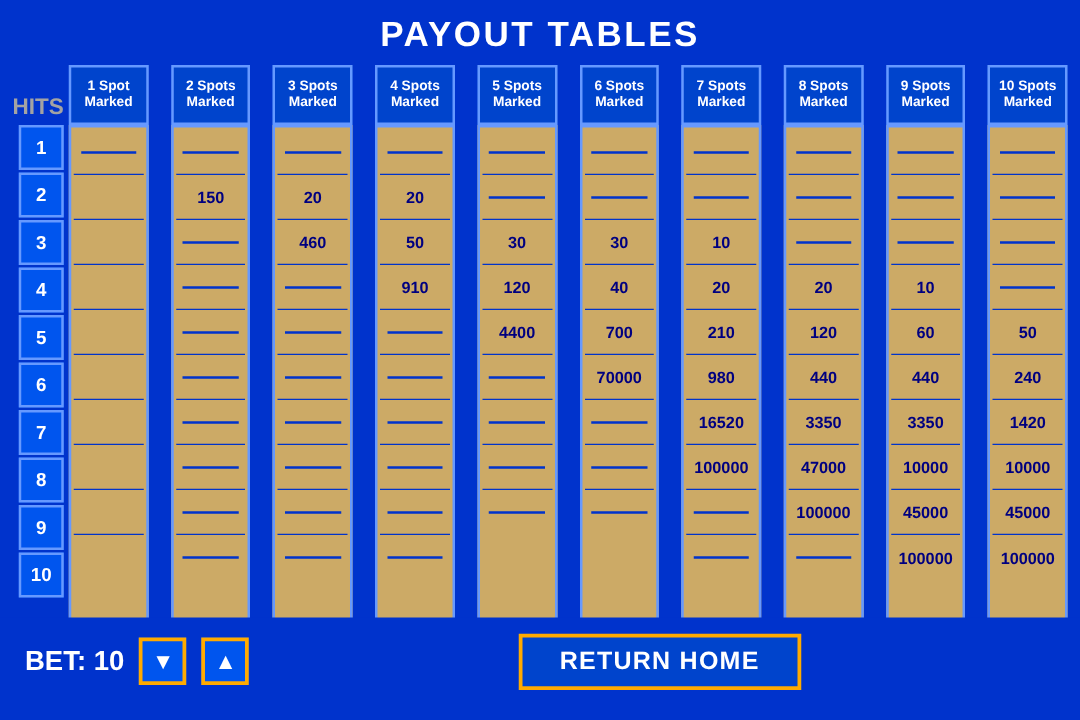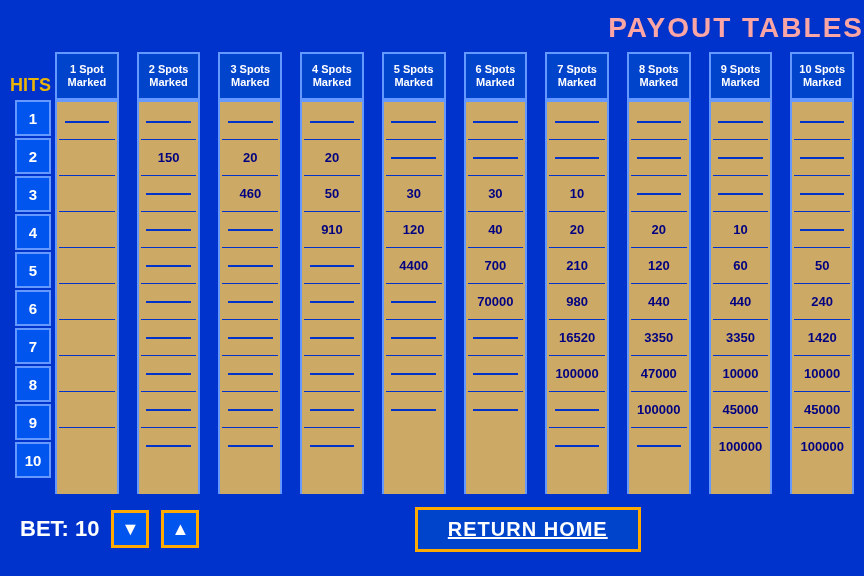"PAYOUT TABLES" #title { color: #fca5a5 -> #ffffff; text-align: right -> center }
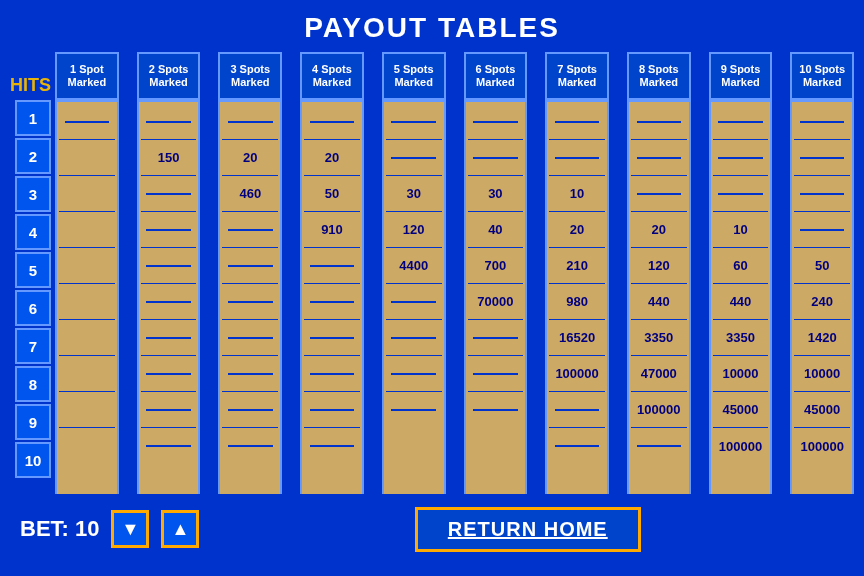"HITS" .hits-header { color: #eab308 -> #a3a3a3 }
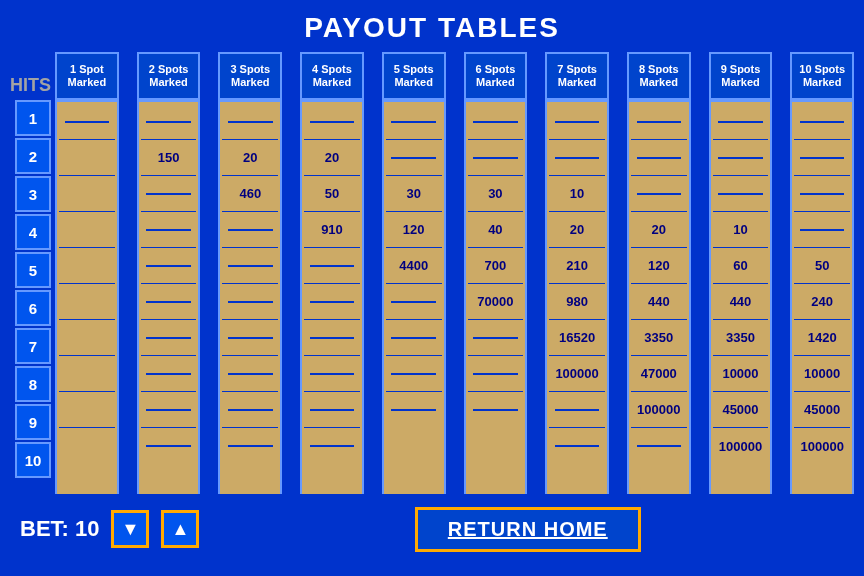"RETURN HOME" .return-btn { text-decoration: underline -> none }
